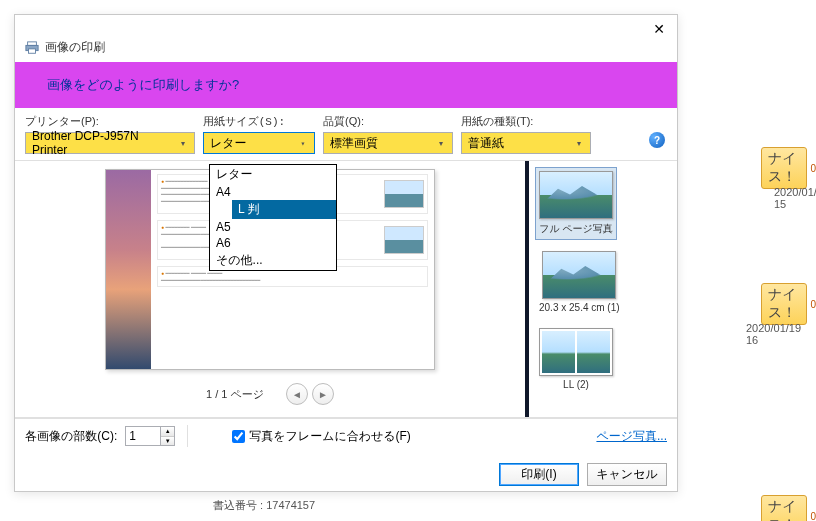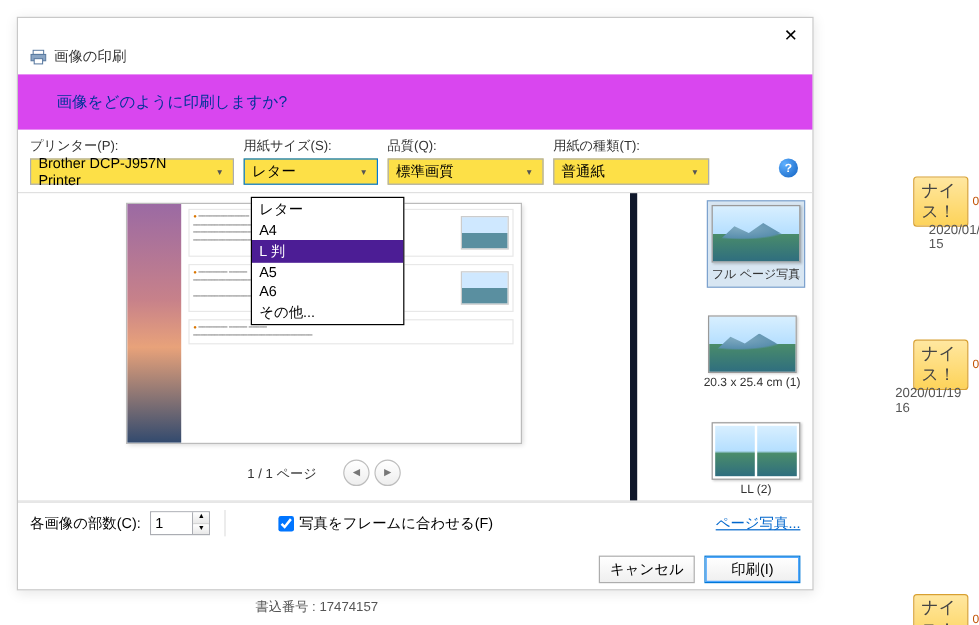"用紙サイズ(S):" div.combo-group { font-family: none -> Liberation Mono, monospace }
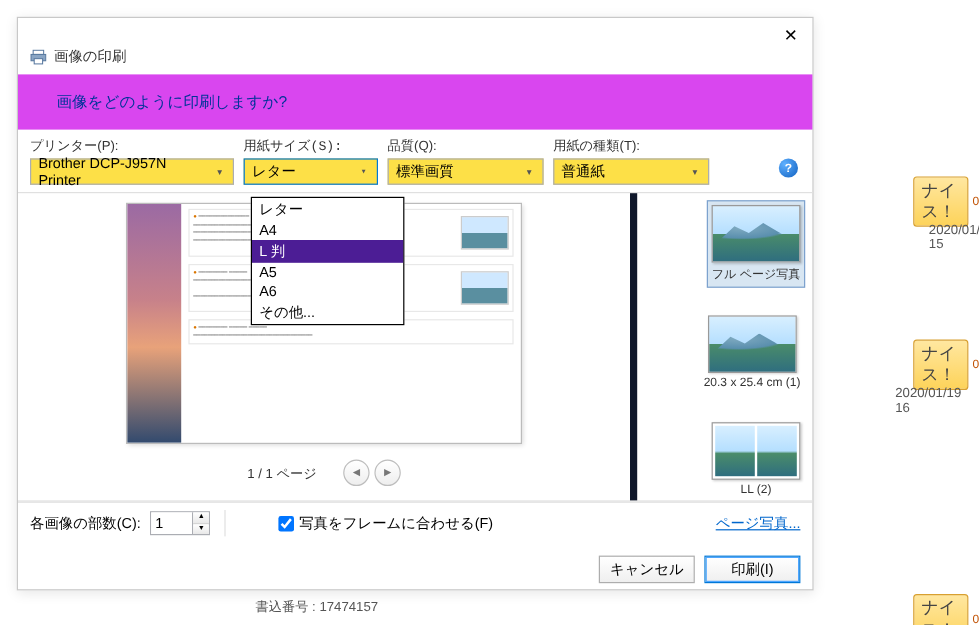"L 判" .dropdown-list .sel { background: #4c1d95 -> #0369a1; margin-left: none -> 22px }
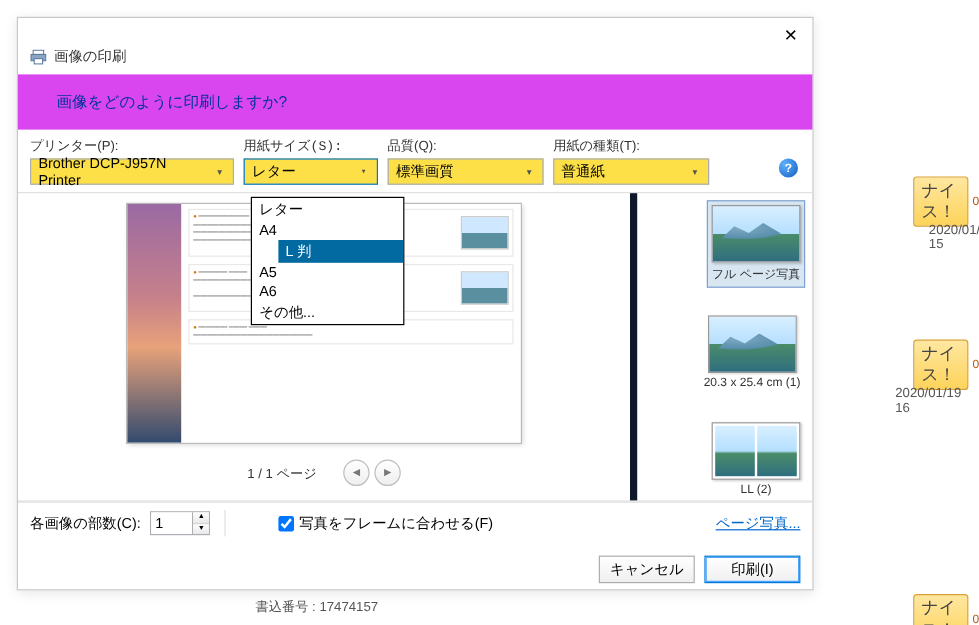"フル ページ写真" .layouts-col { align-items: flex-end -> flex-start; border-left: 6px solid #0f172a -> 4px solid #0f172a; gap: 19px -> 7px }
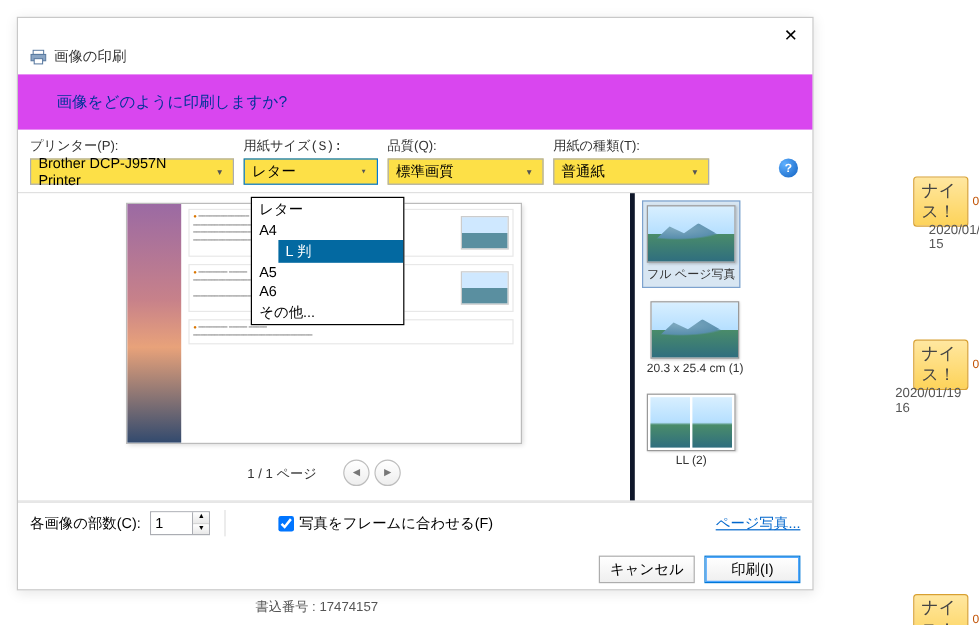"キャンセル" div.btn { order: before "印刷(I)" -> after "印刷(I)" }
